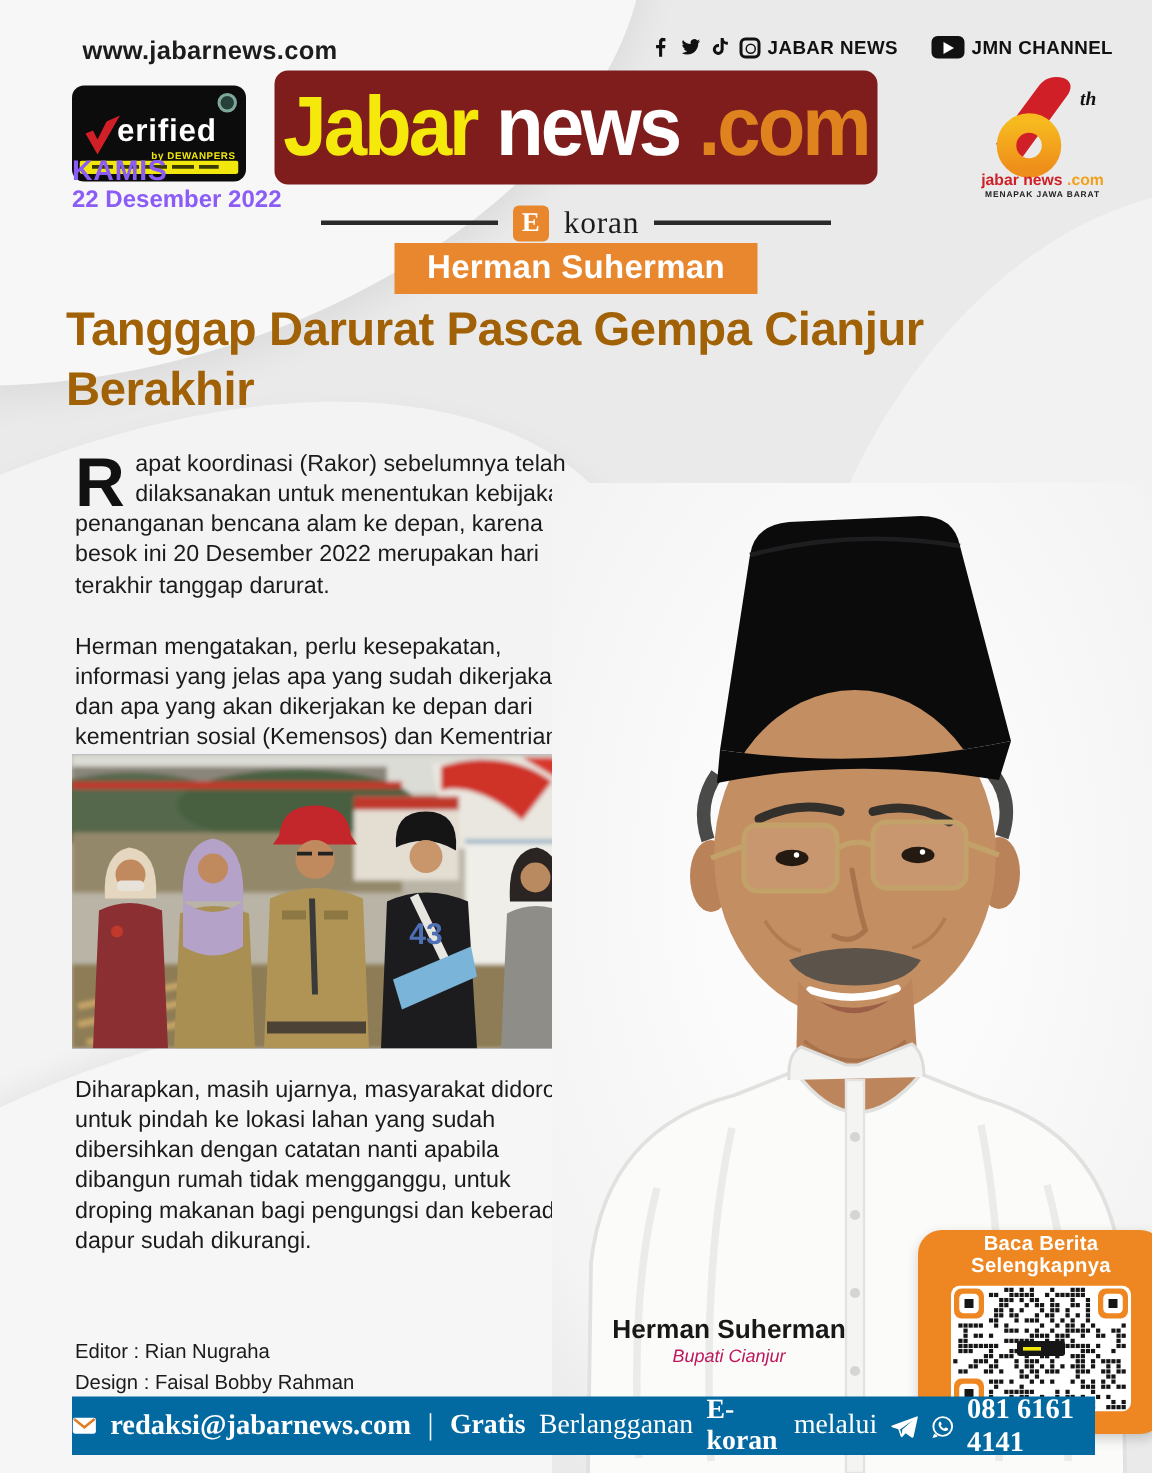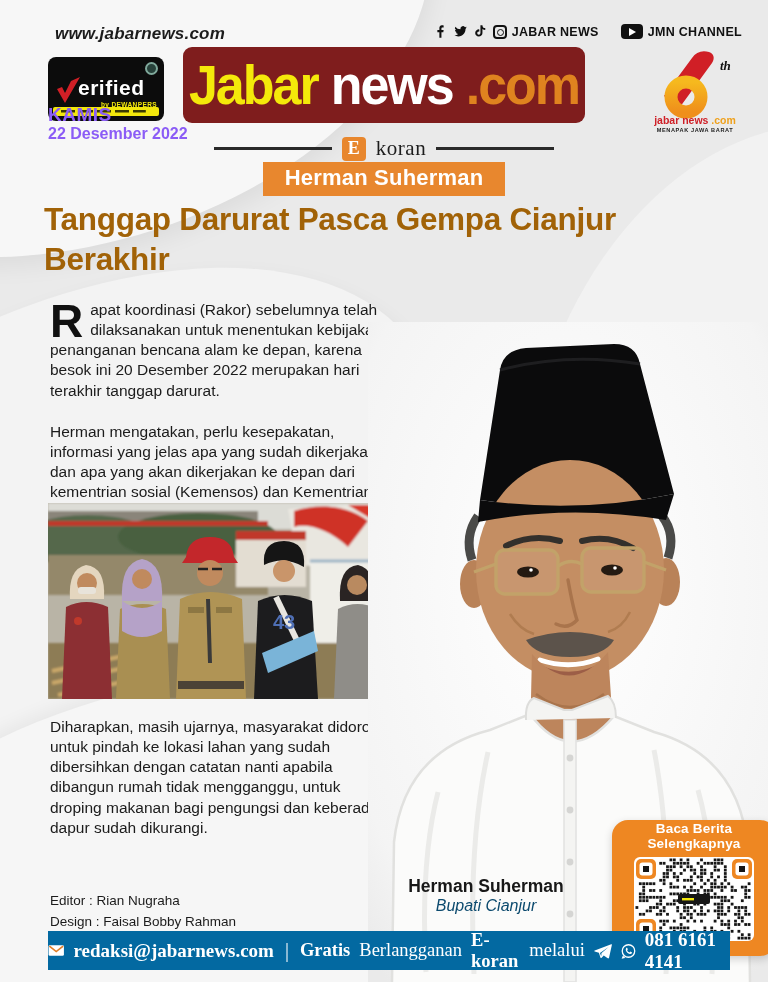"www.jabarnews.com" .website { font-style: italic -> none }
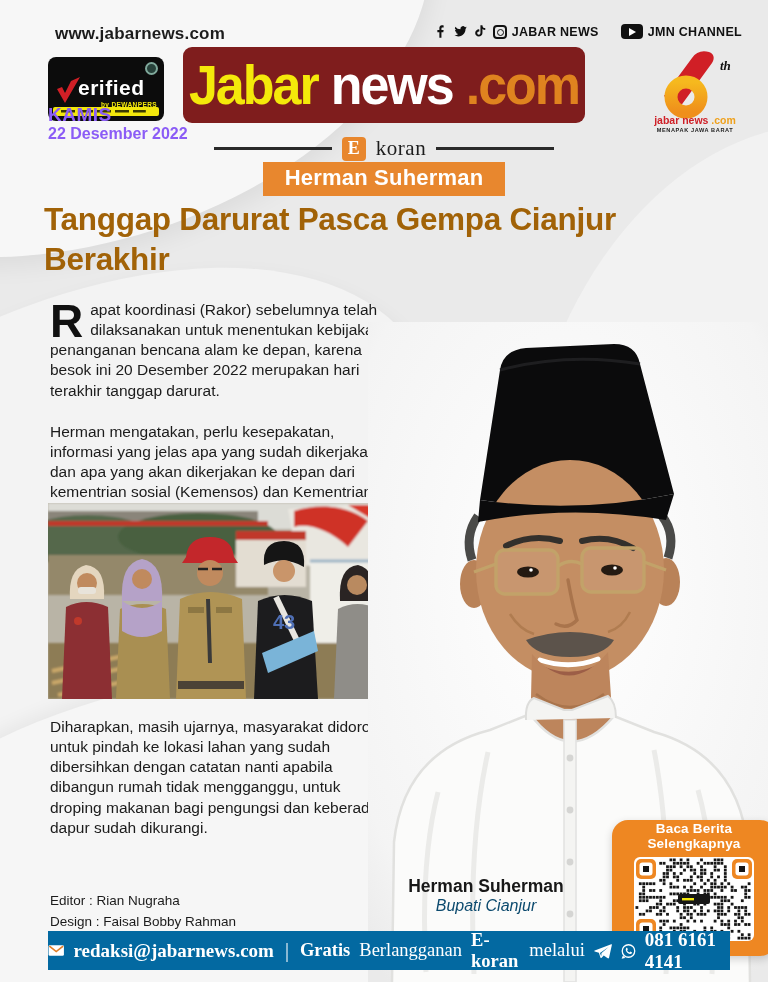"Bupati Cianjur" .caption .tt { color: #0c4a6e -> #be185d; font-size: 16px -> 12px }
